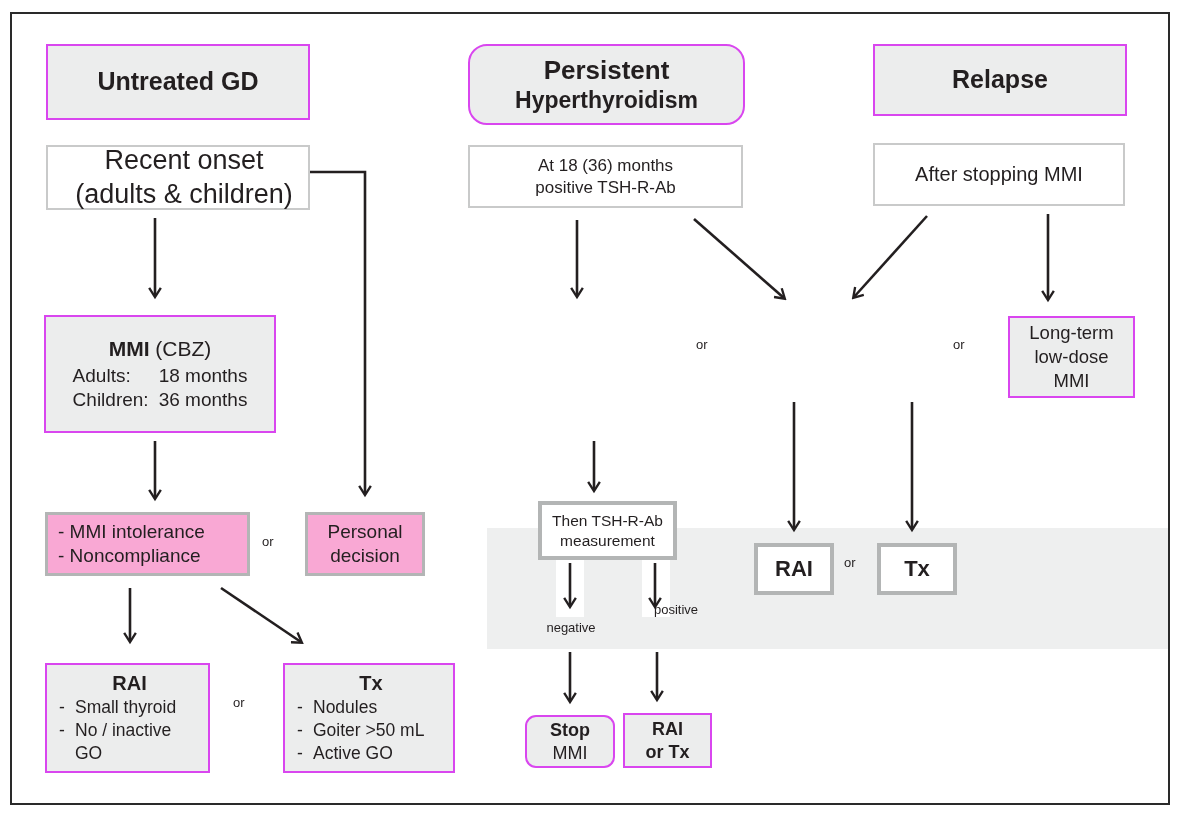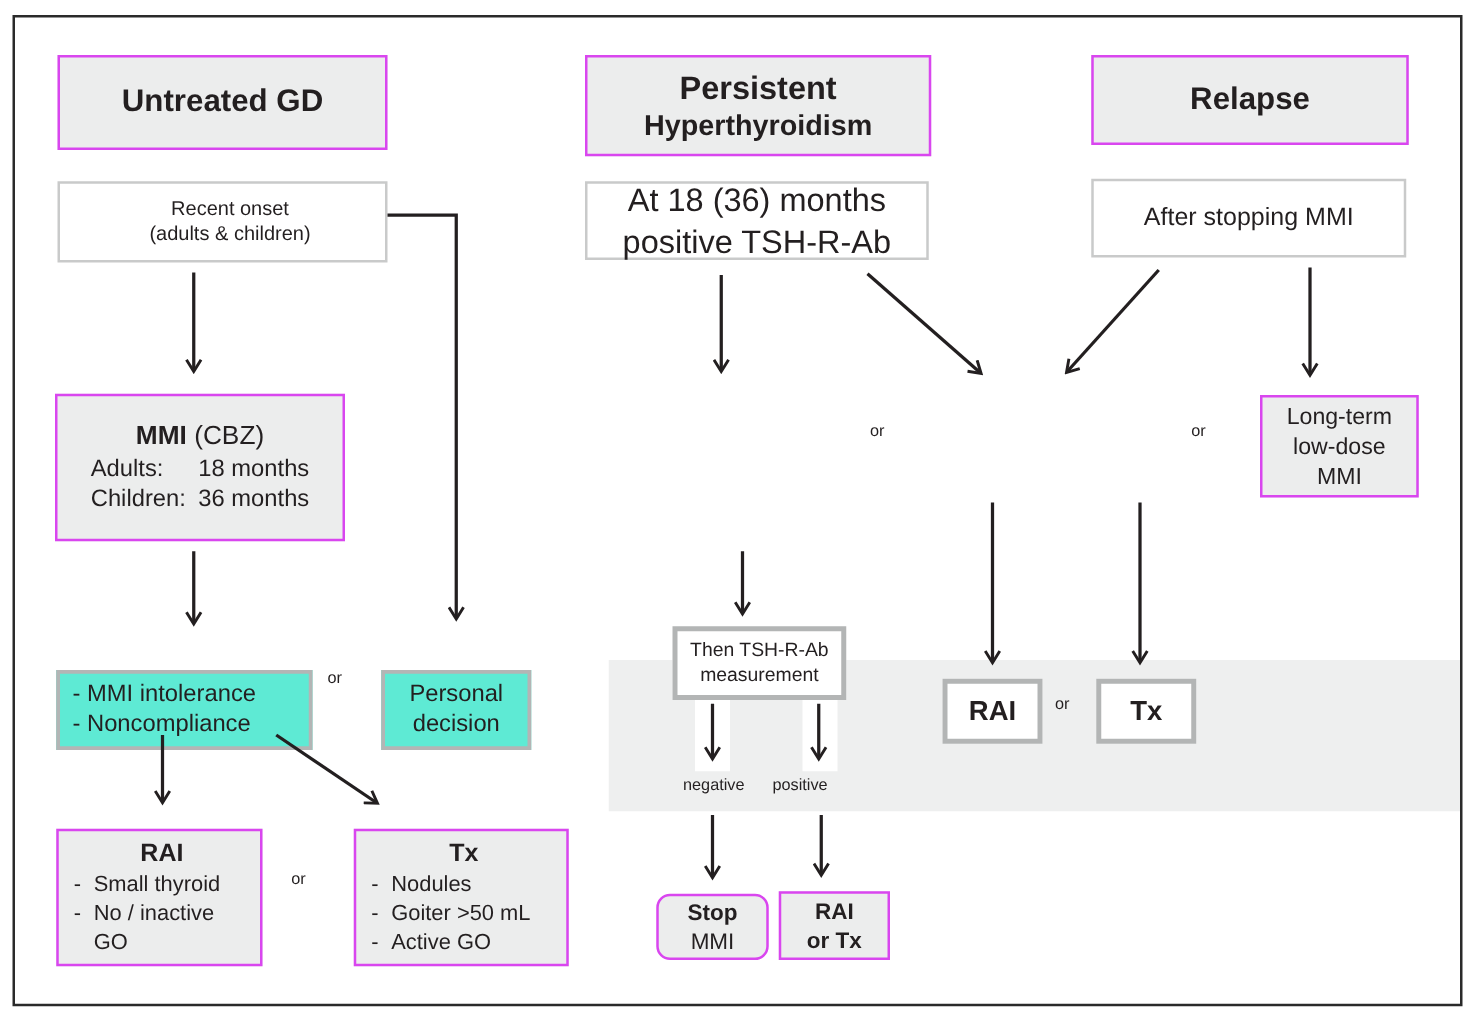"Persistent" #persistent { border-radius: none -> 19px }
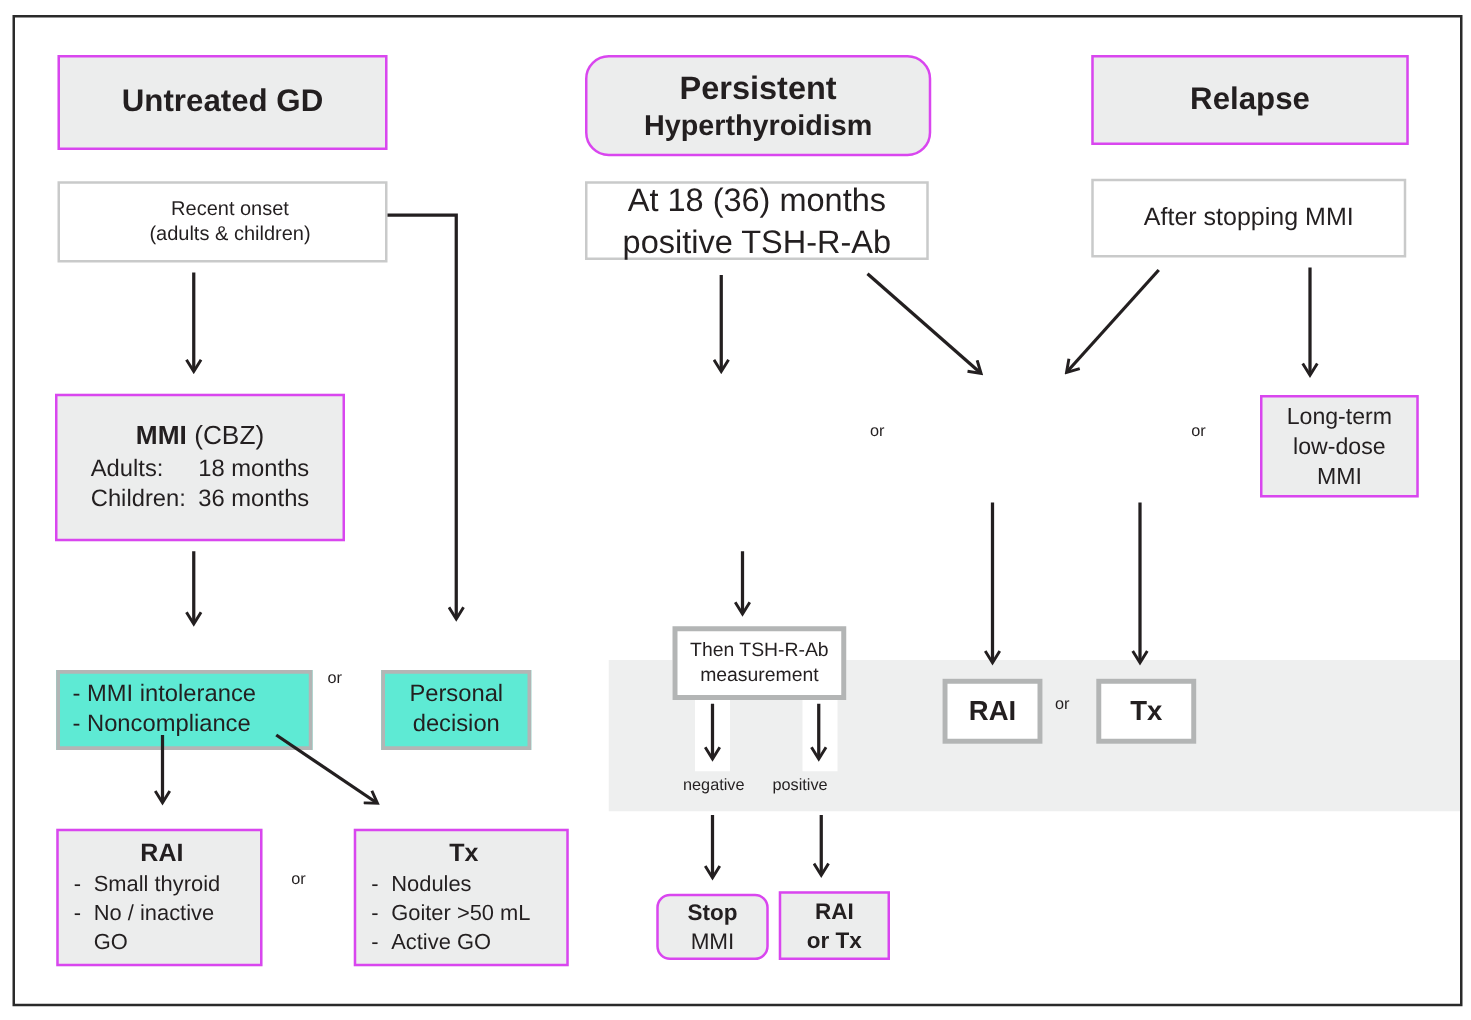"Recent onset" #recent { font-size: 16px -> 27px }
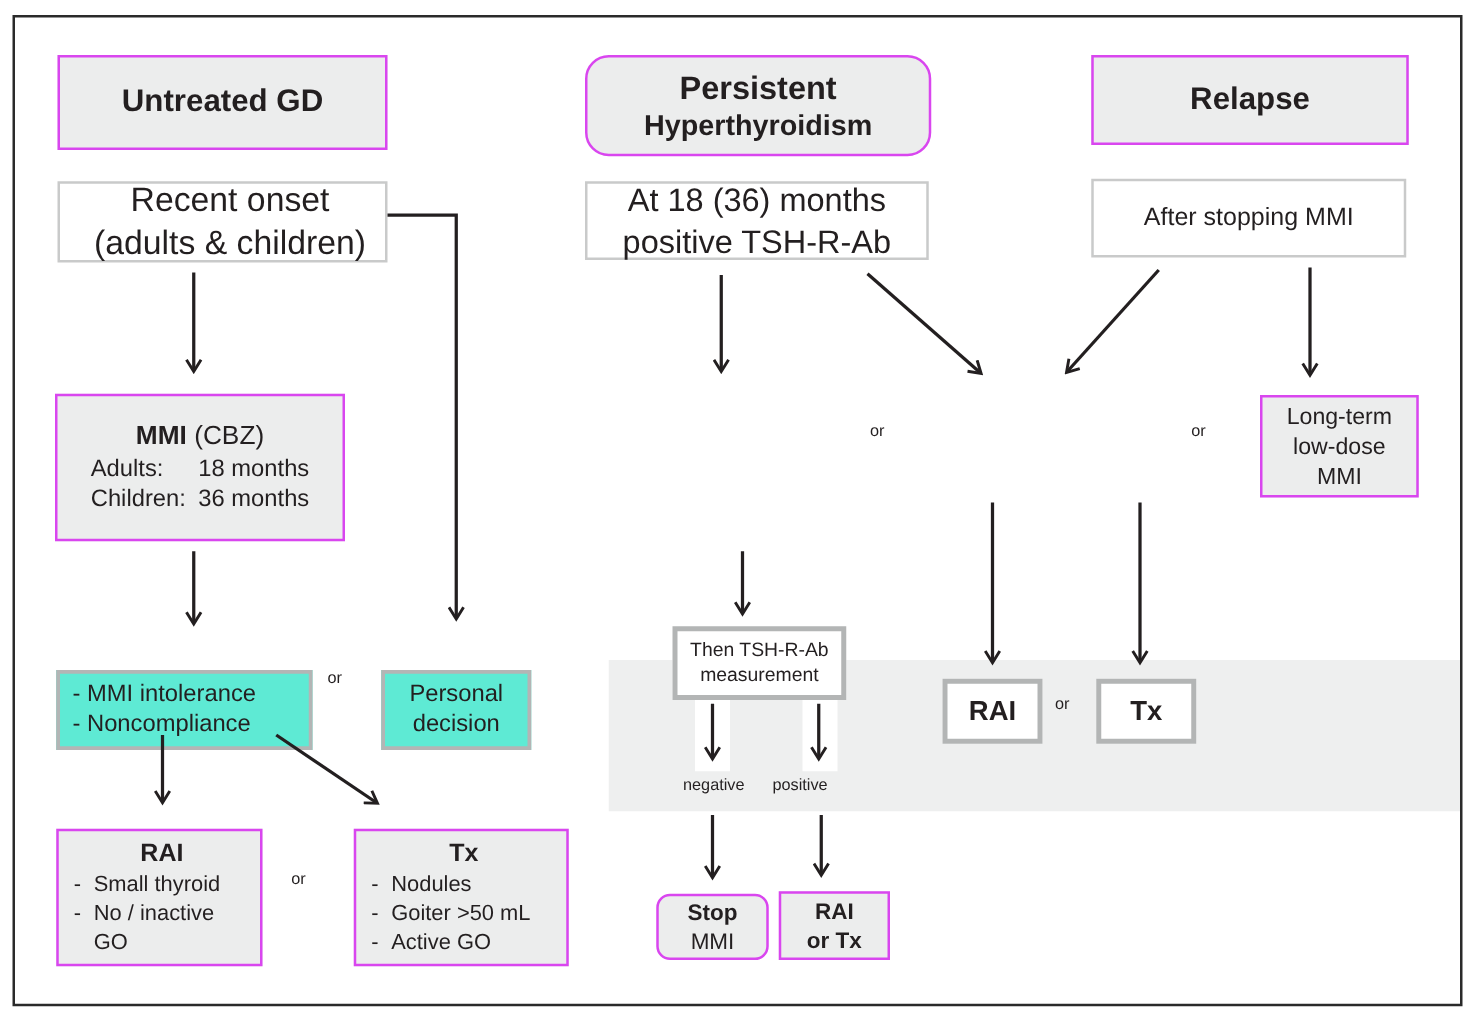"At 18 (36) months" #at18 { font-size: 26px -> 17px }
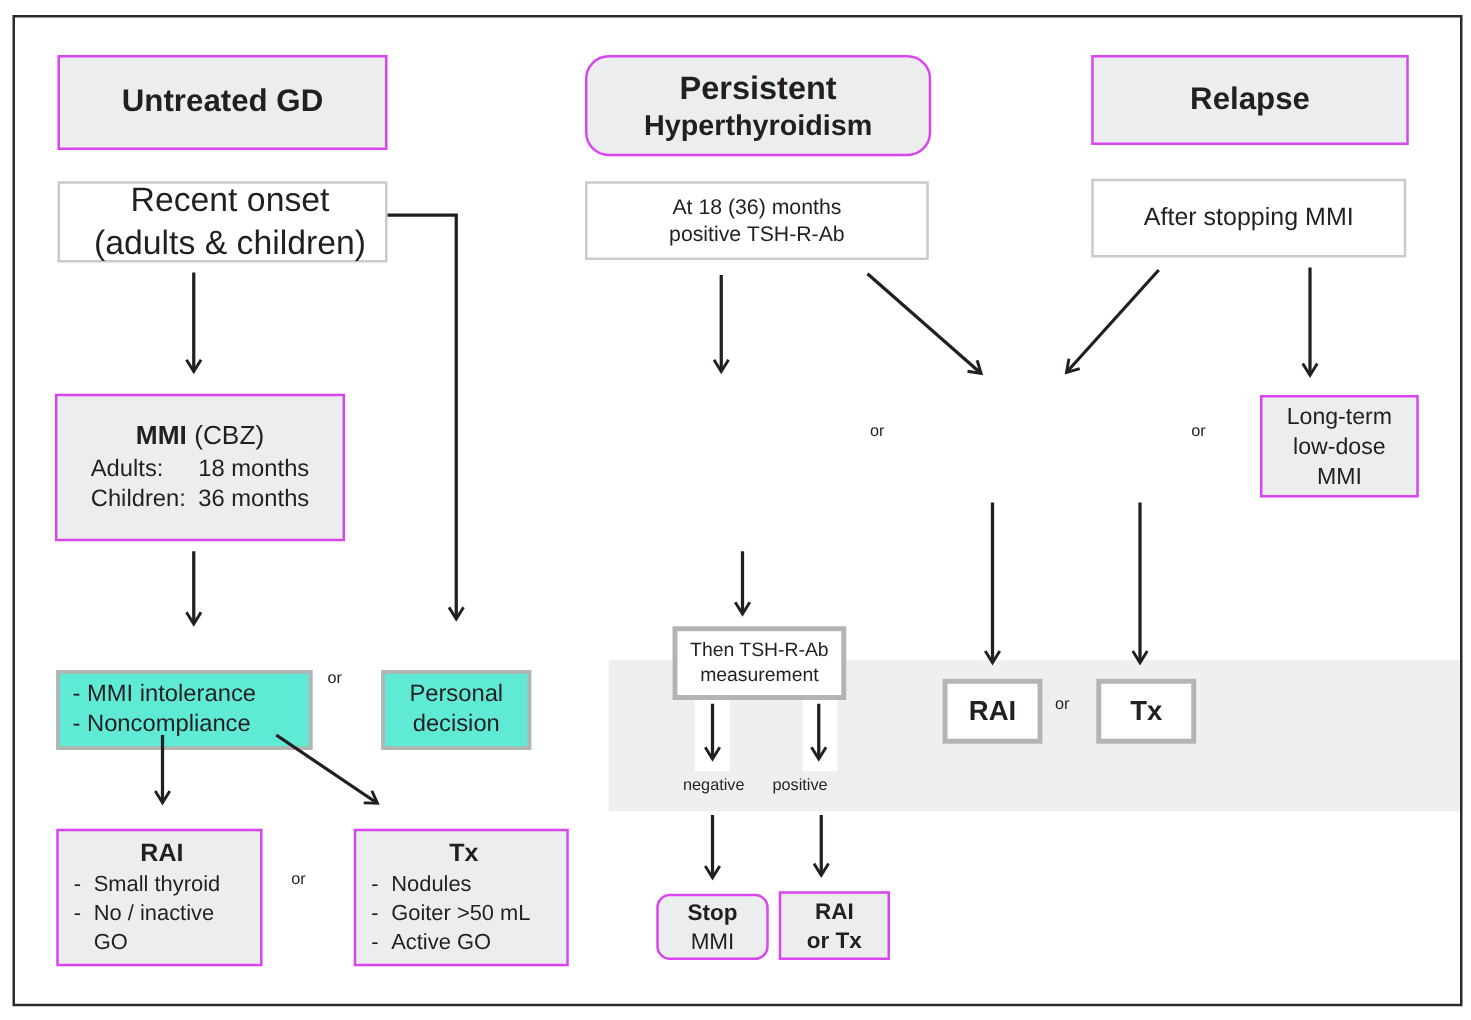"- MMI intolerance" .wmed { background: #5eead4 -> #f9a8d4; margin-top: 24px -> none }
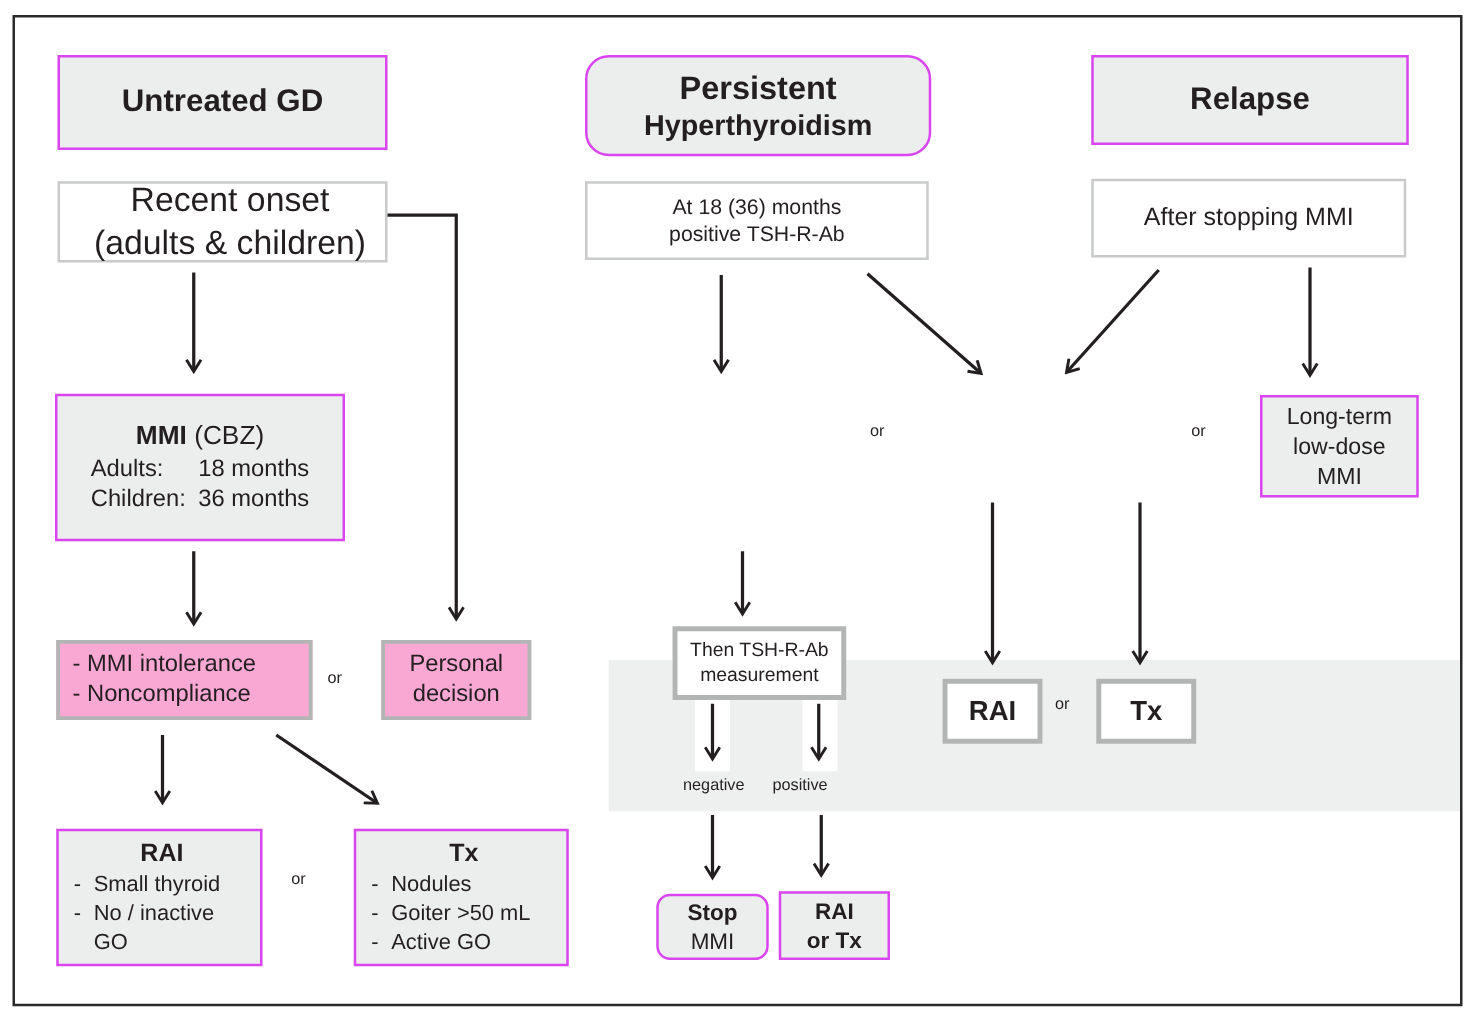"positive" #pos { text-align: left -> right; top: 621px -> 603px }
